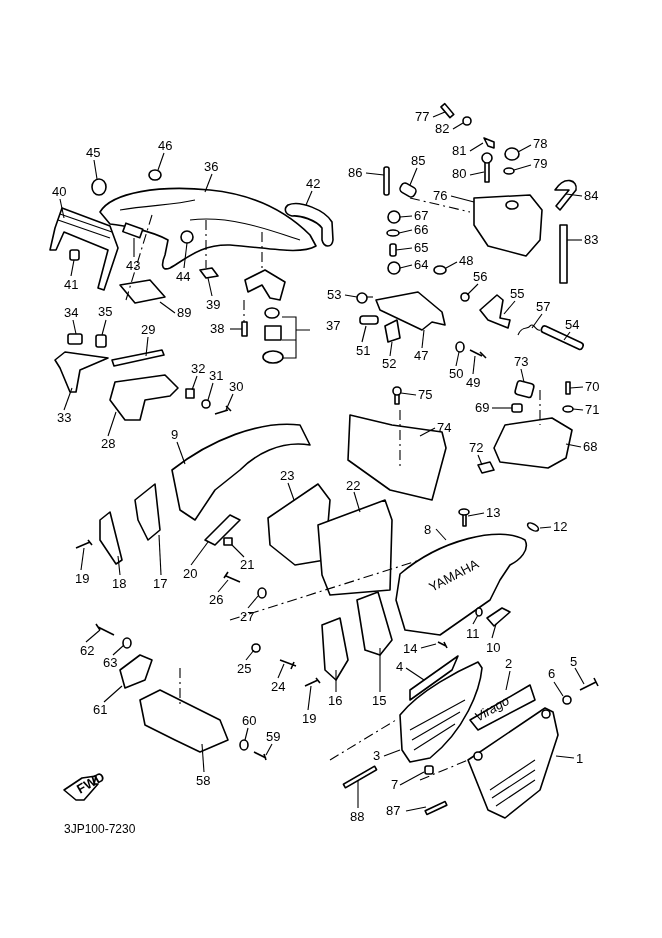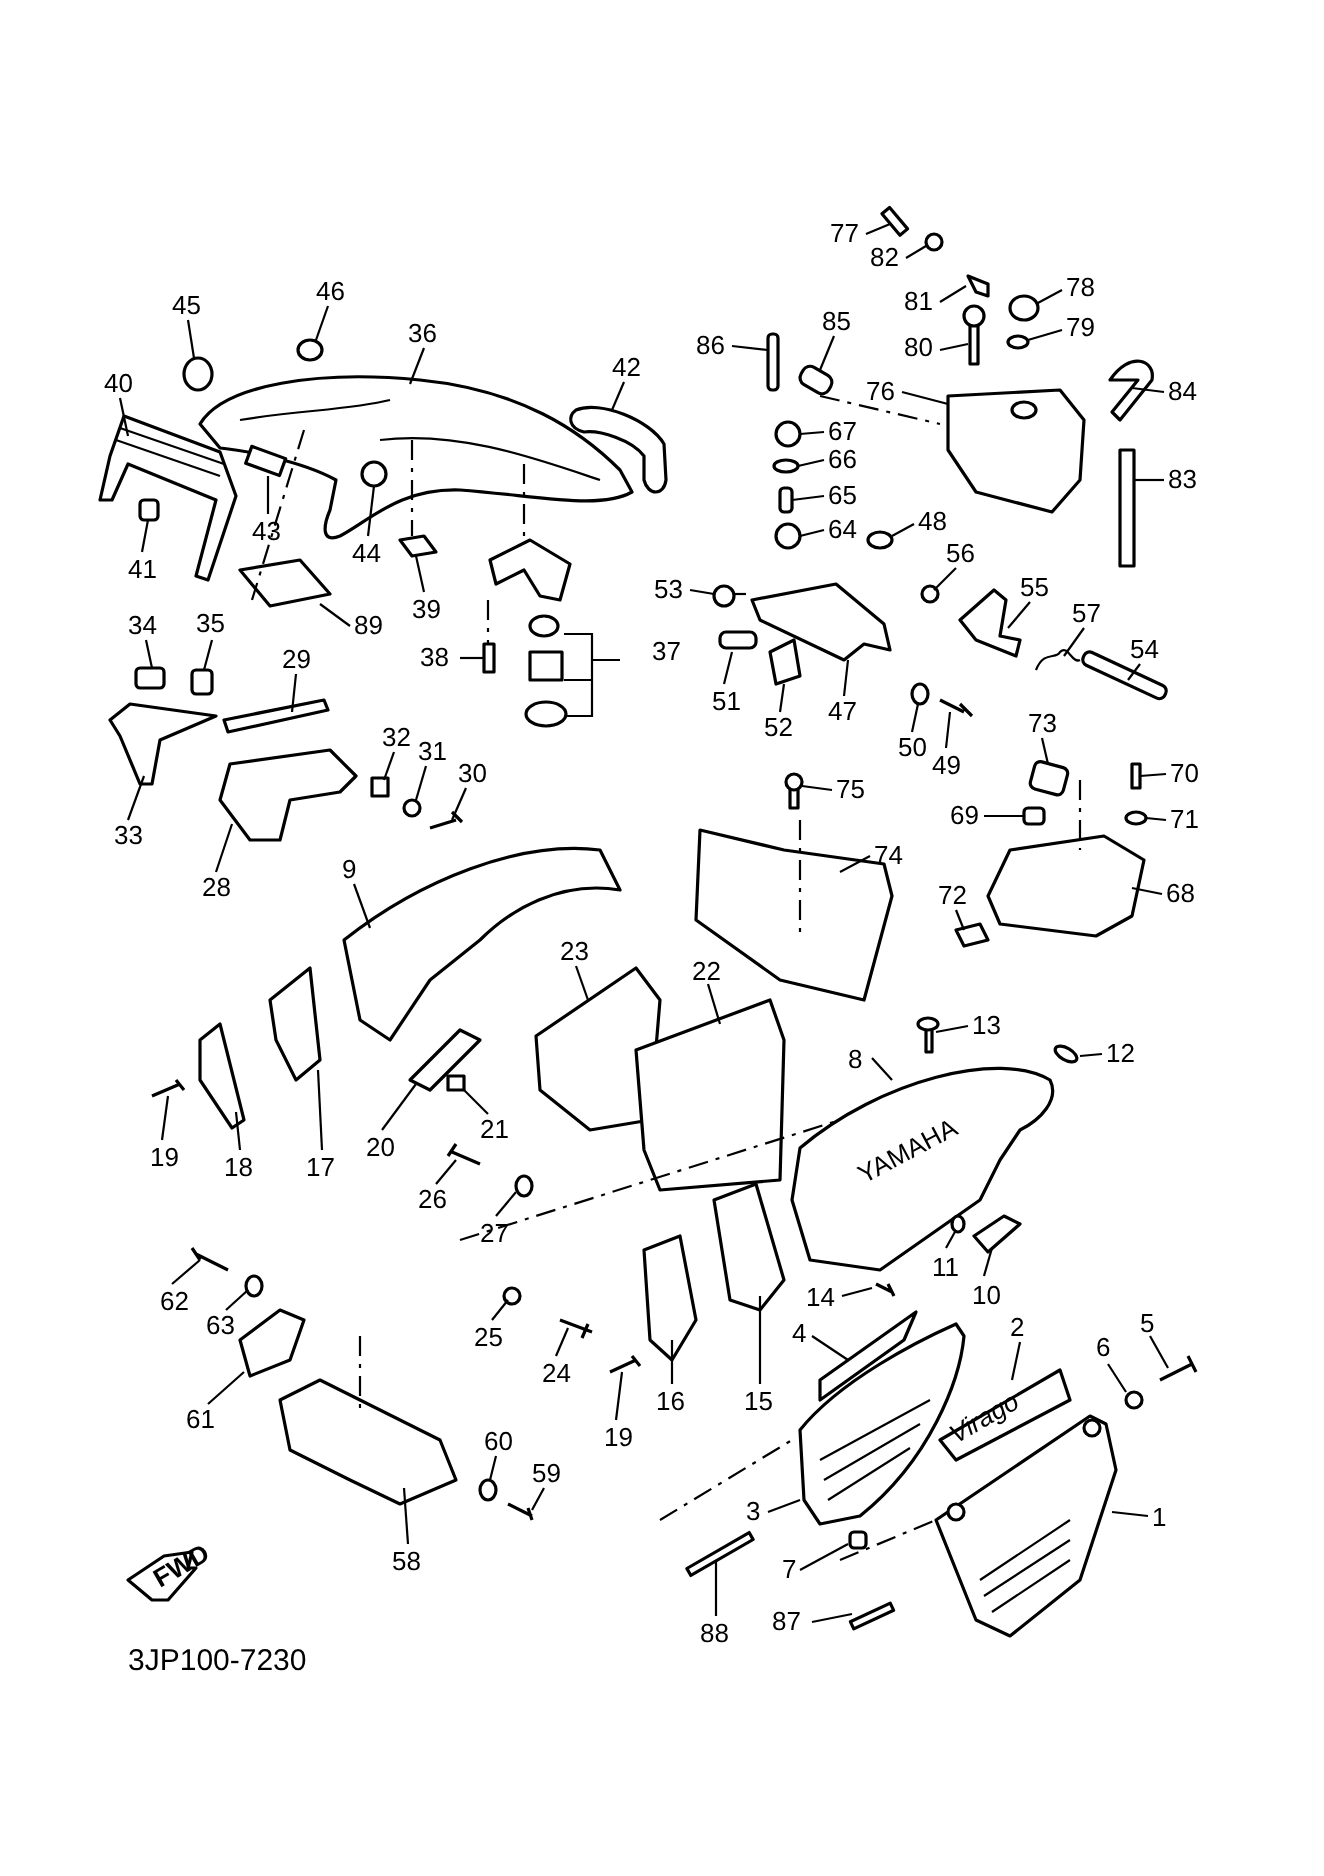"3JP100-7230" .caption { font-size: 15px -> 12px }
